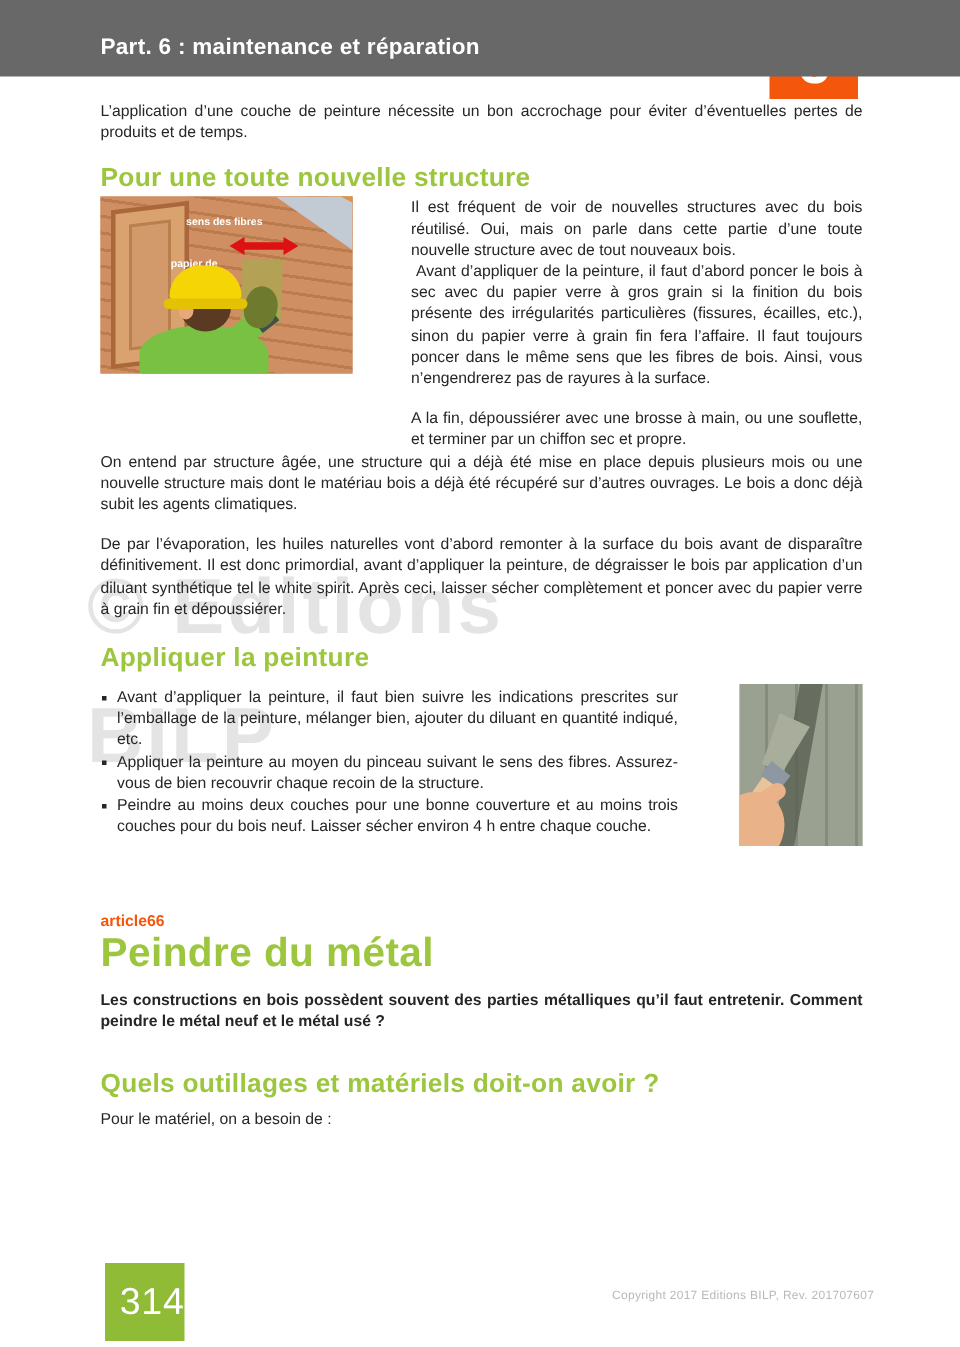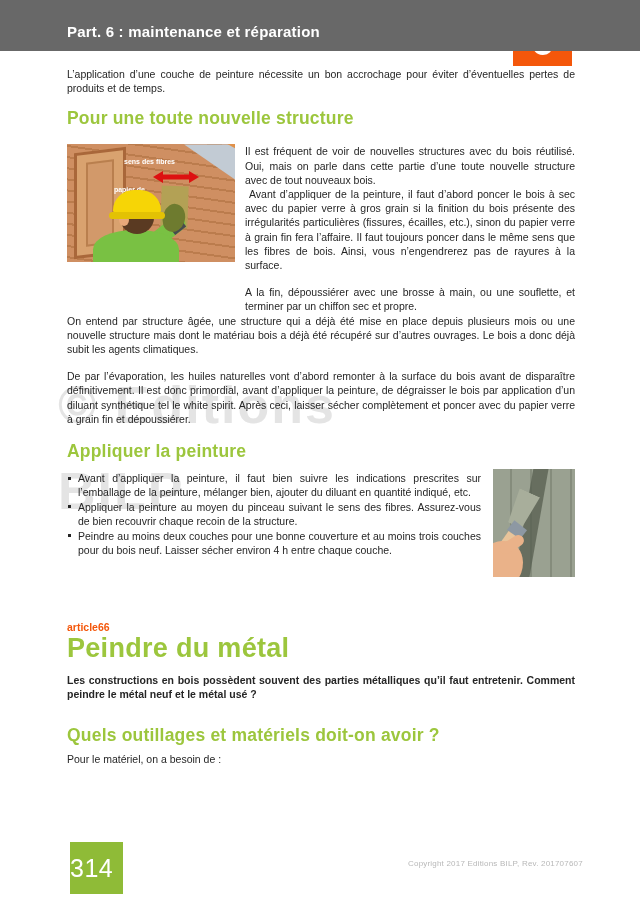"Pour une toute nouvelle structure" .h2-first { margin: 13px 0 15px -> 13px 0 2px }
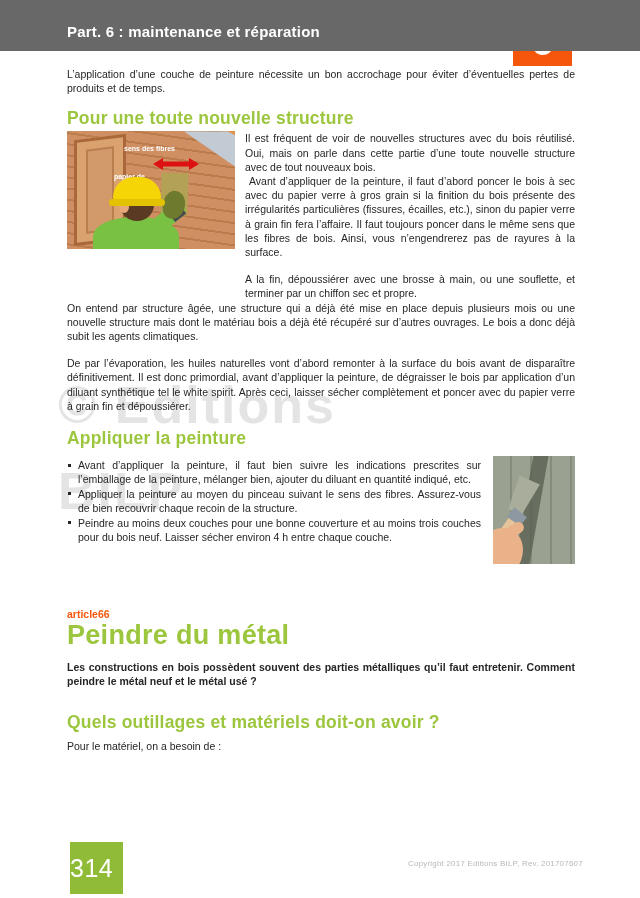"Il est fréquent de voir" .row { gap: none -> 29px }
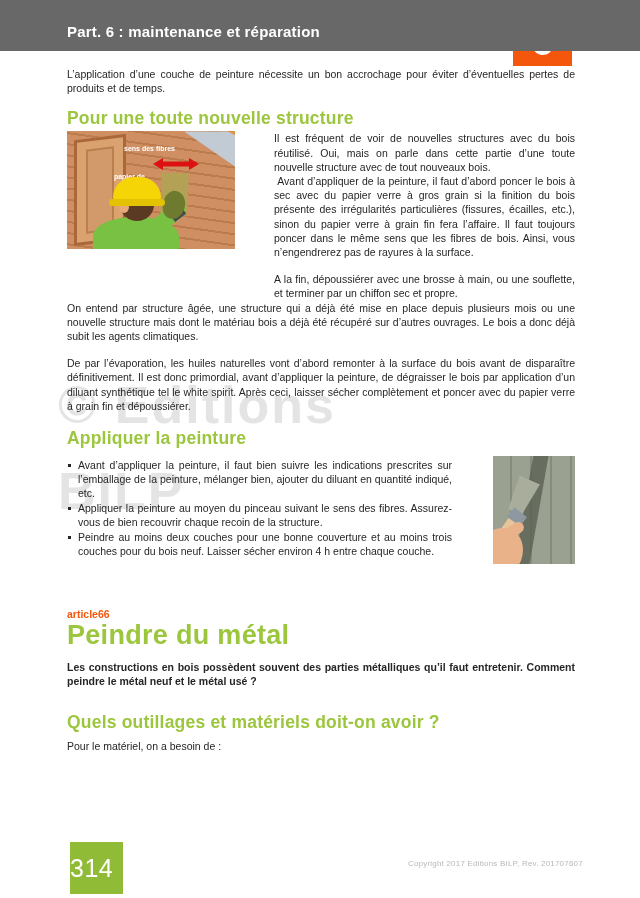"314" .page-square { justify-content: flex-start -> flex-end }
